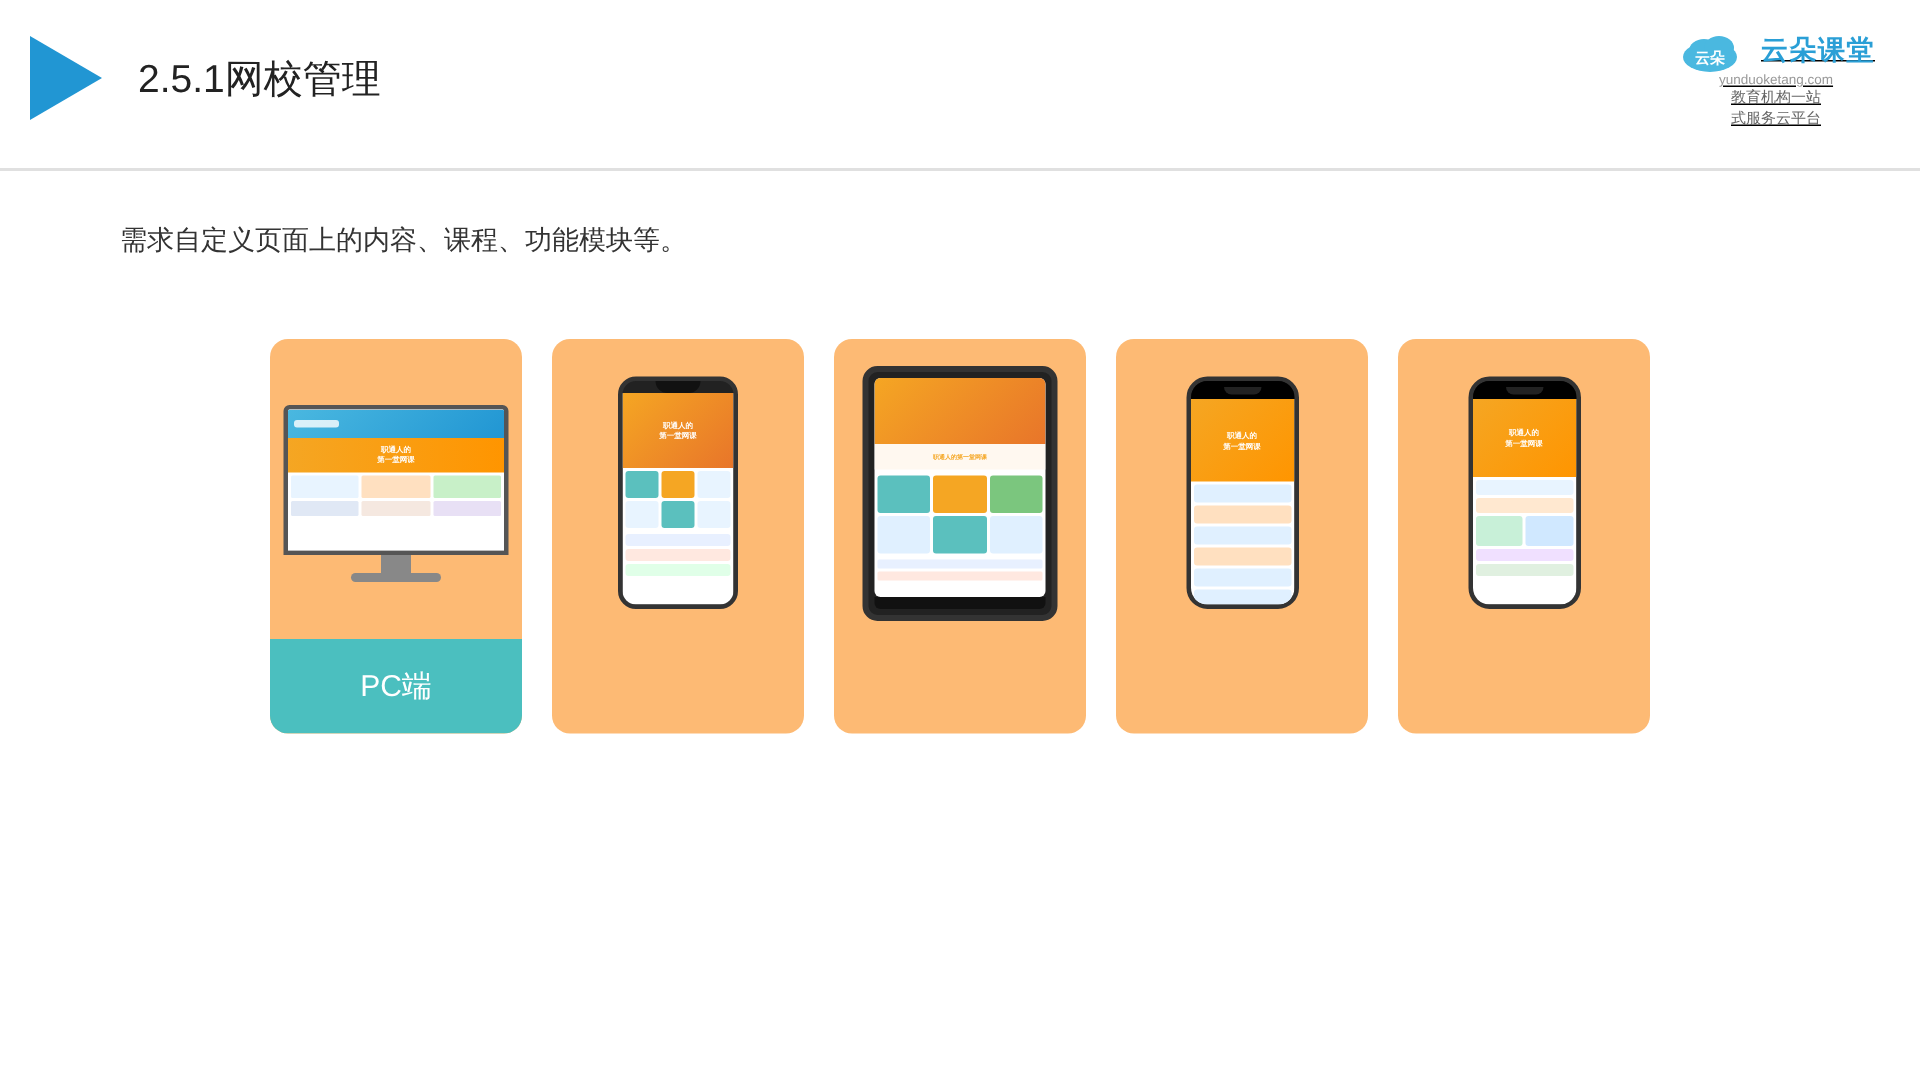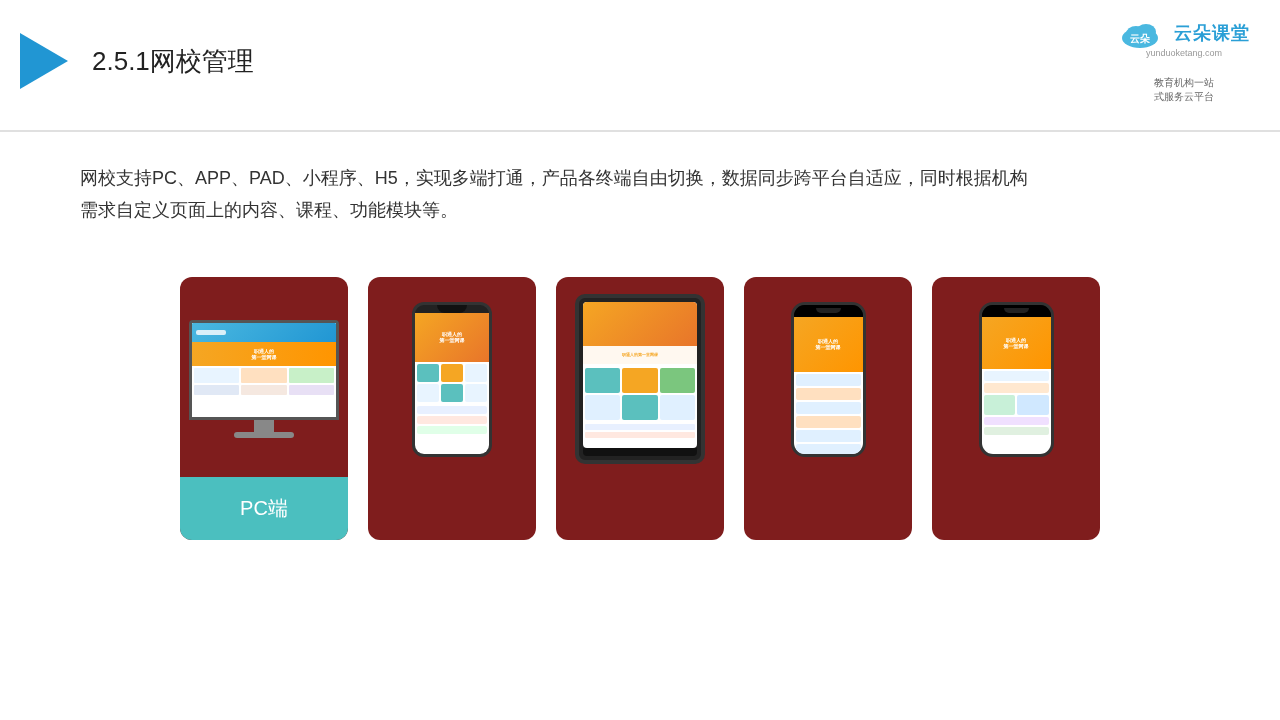"云朵" .cloud-logo { text-decoration: none -> underline }
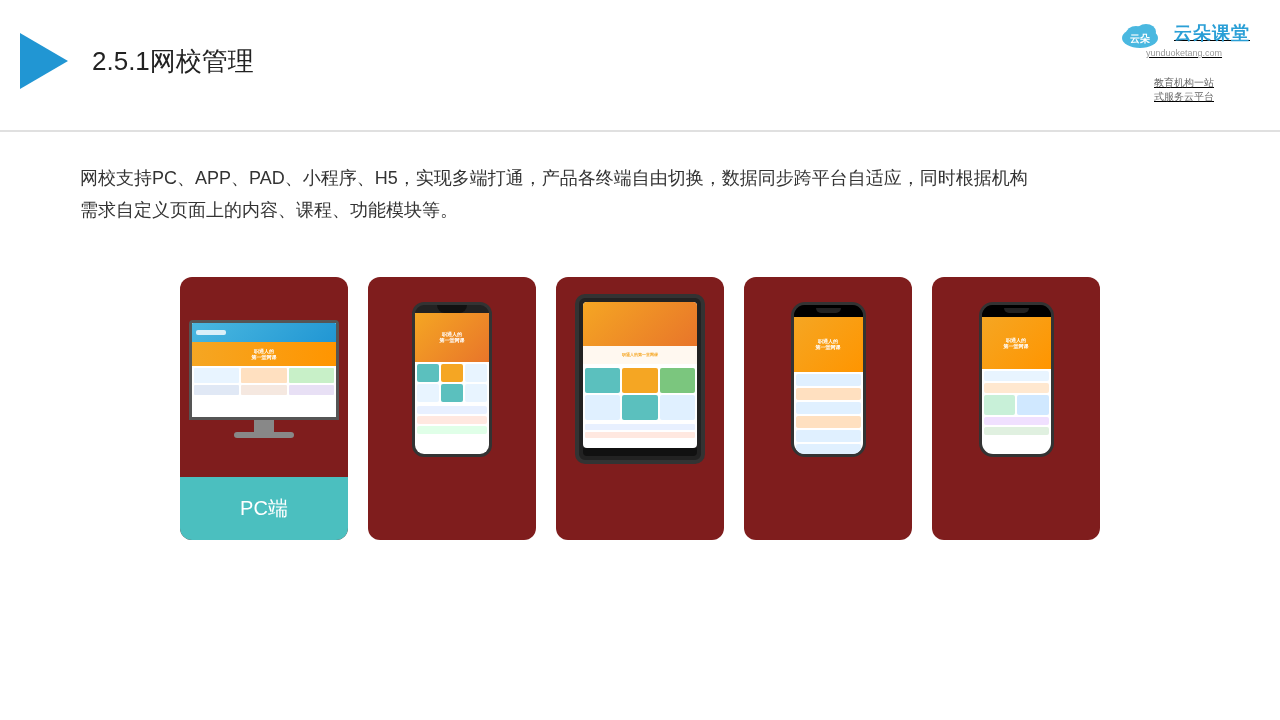"教育机构一站" .brand-sub { margin-top: 18px -> 0 }
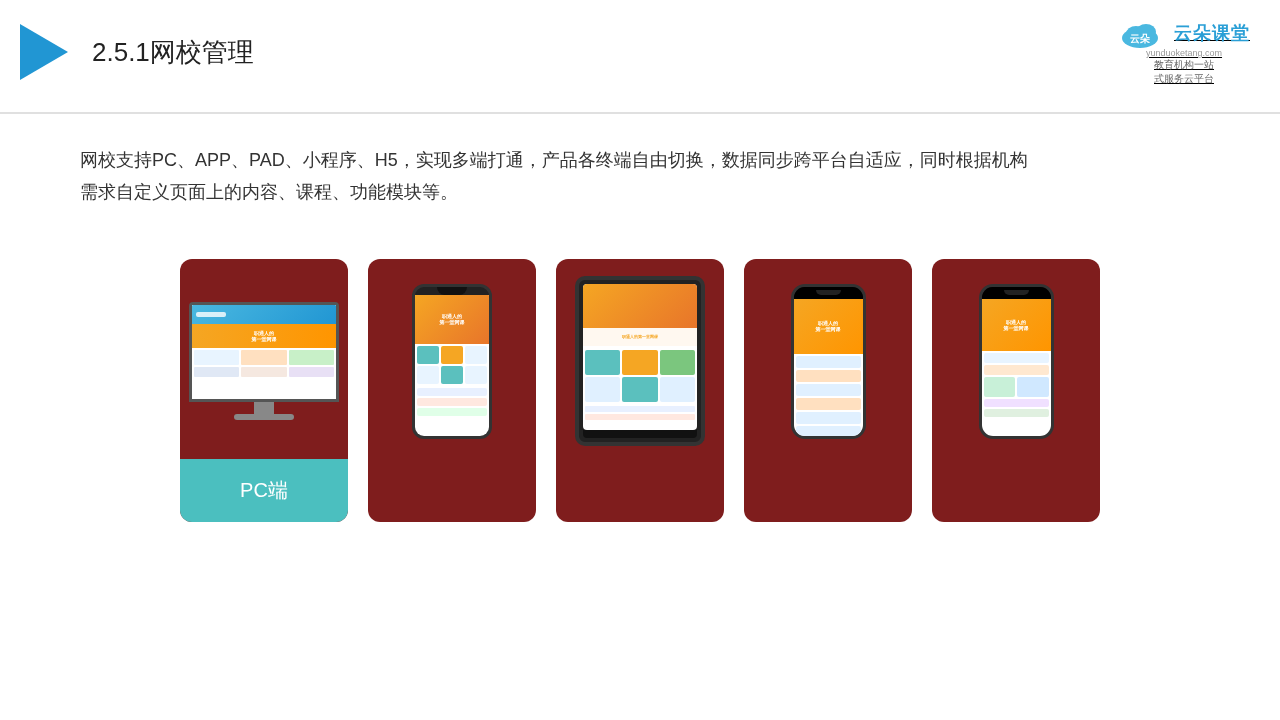"网校支持PC、APP、PAD、小程序、H5，实现多端打通，产品各终端自由切换，数" div { html: <div>网校支持PC、APP、PAD、小程序、H5，实现多端打通，产品各终端自由切换，数据同步跨平台自适应，同时根据机构</div> -> none }
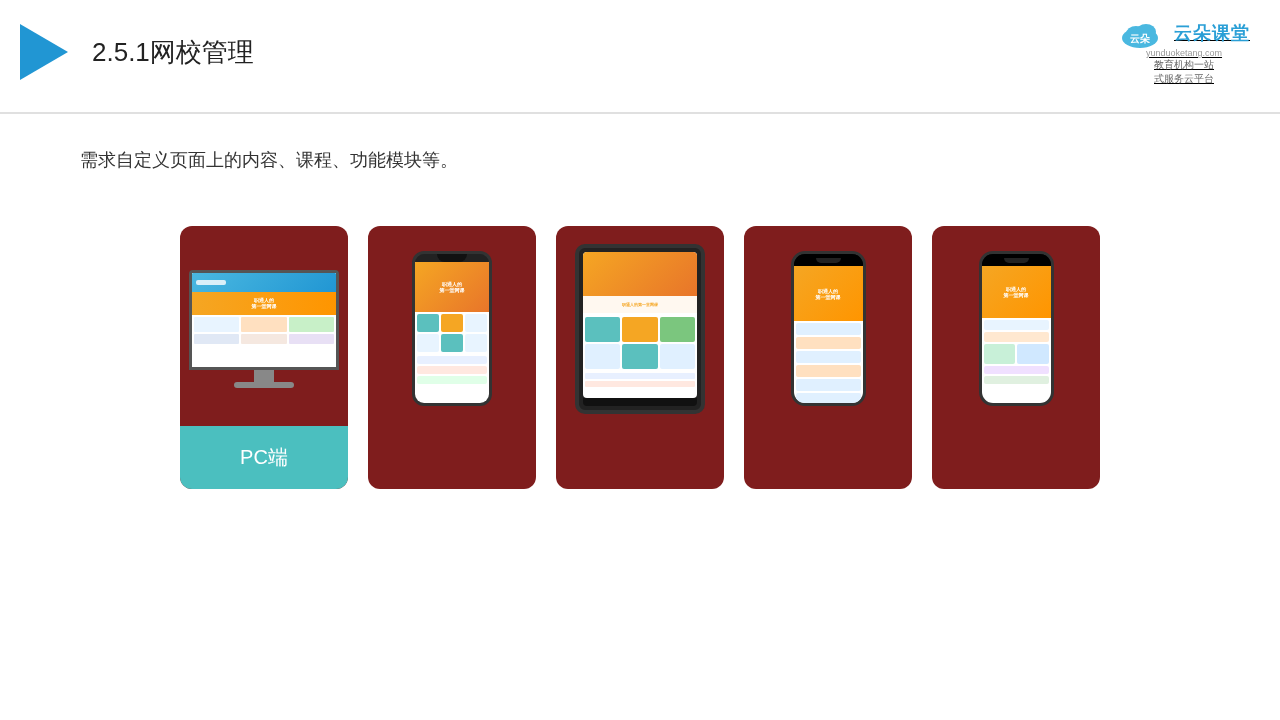"PC端" .card { background: #7f1d1d -> #fdba74 }
